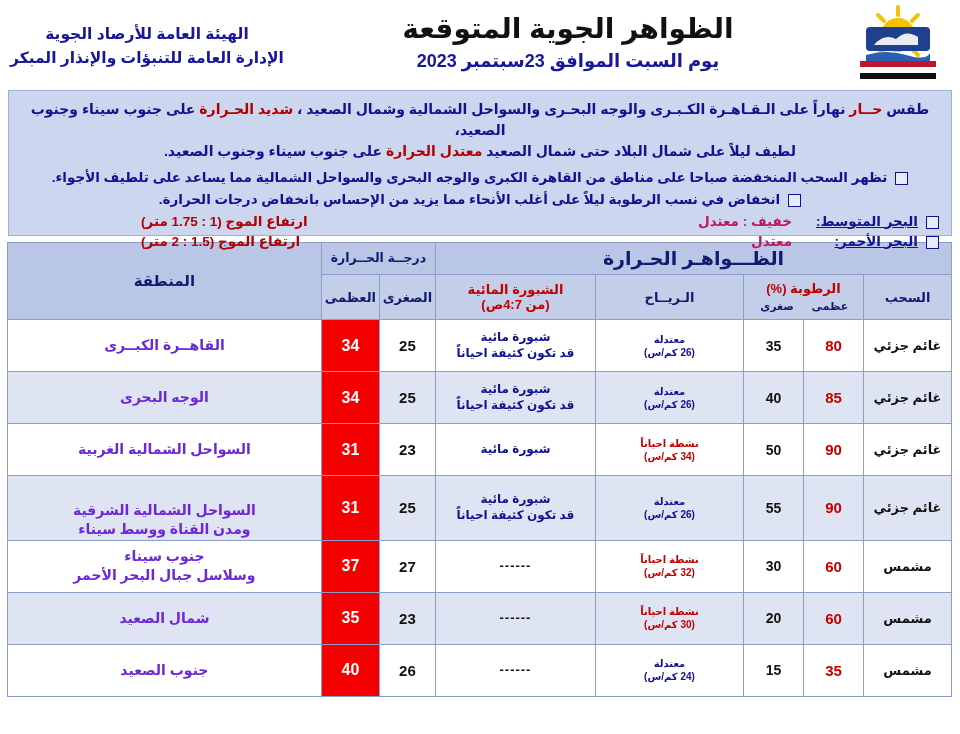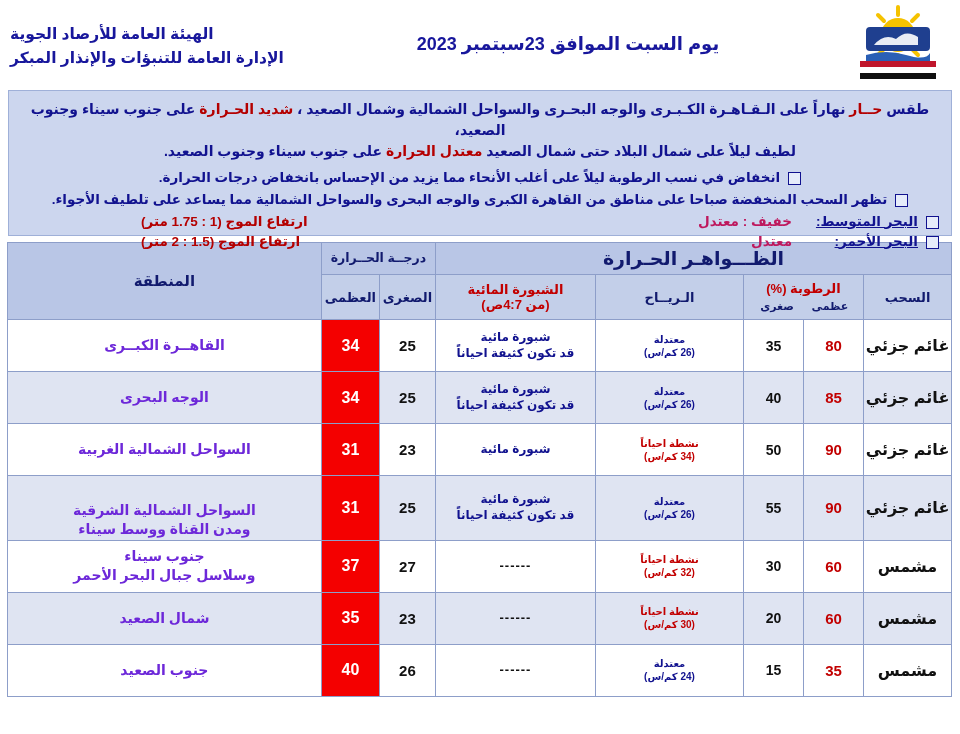"الهيئة العامة للأرصاد الجوية" .org { text-align: left -> center }
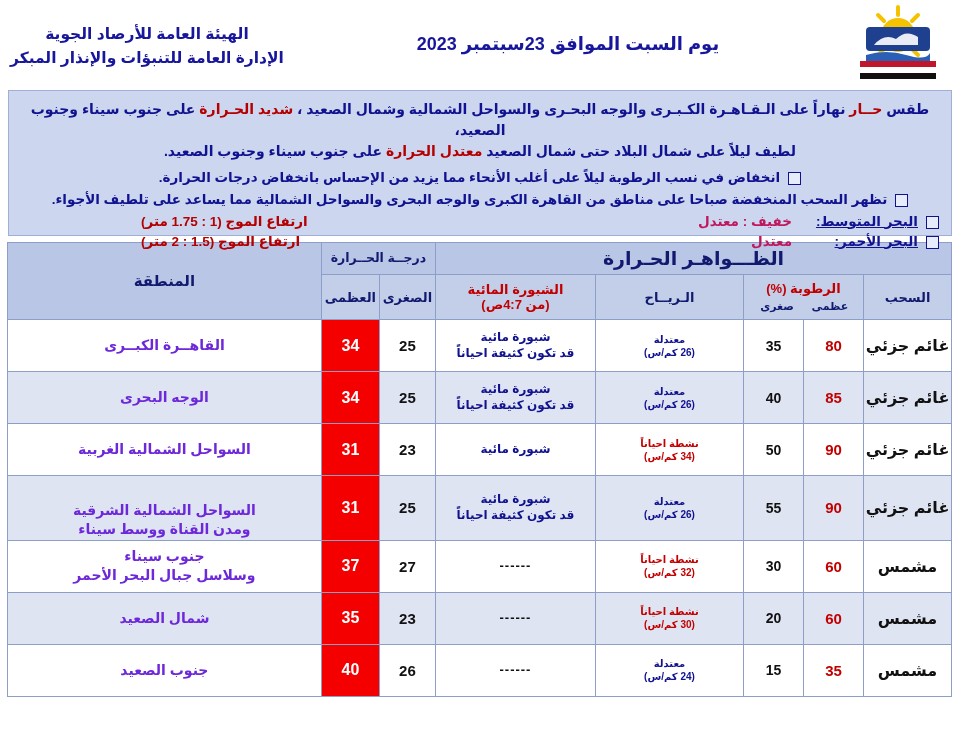"الظواهر الجوية المتوقعة" div.title-main { html: none -> <div>الظواهر الجوية المتوقعة</div> }
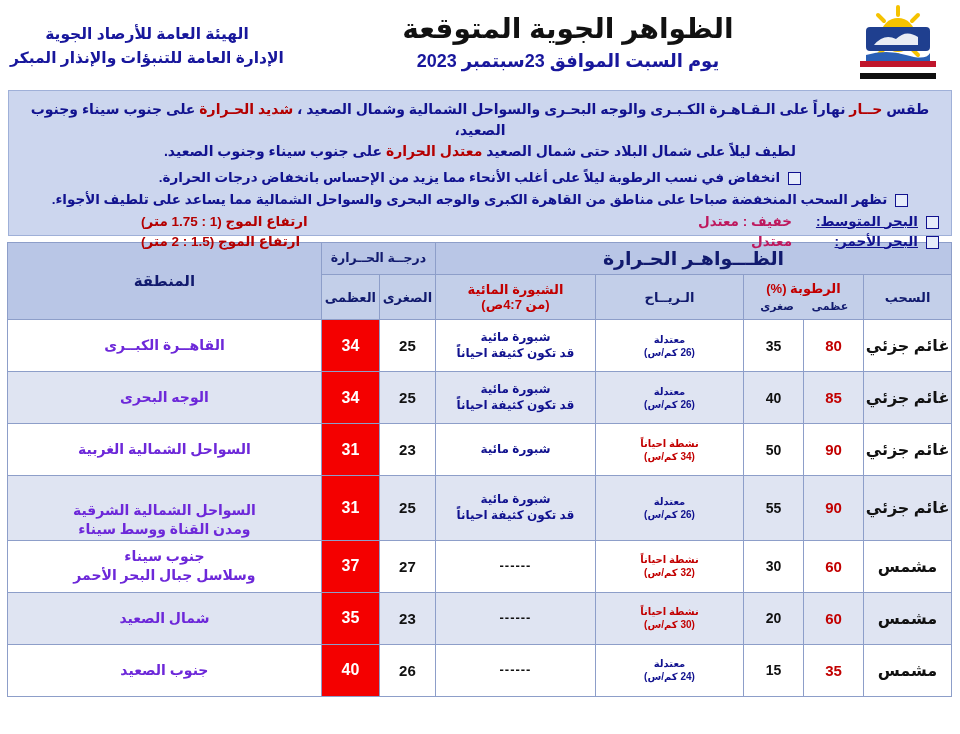"انخفاض في نسب الرطوبة ليلاً" div.bullet { order: before "تظهر السحب المنخفضة صباحا على" -> after "تظهر السحب المنخفضة صباحا على" }
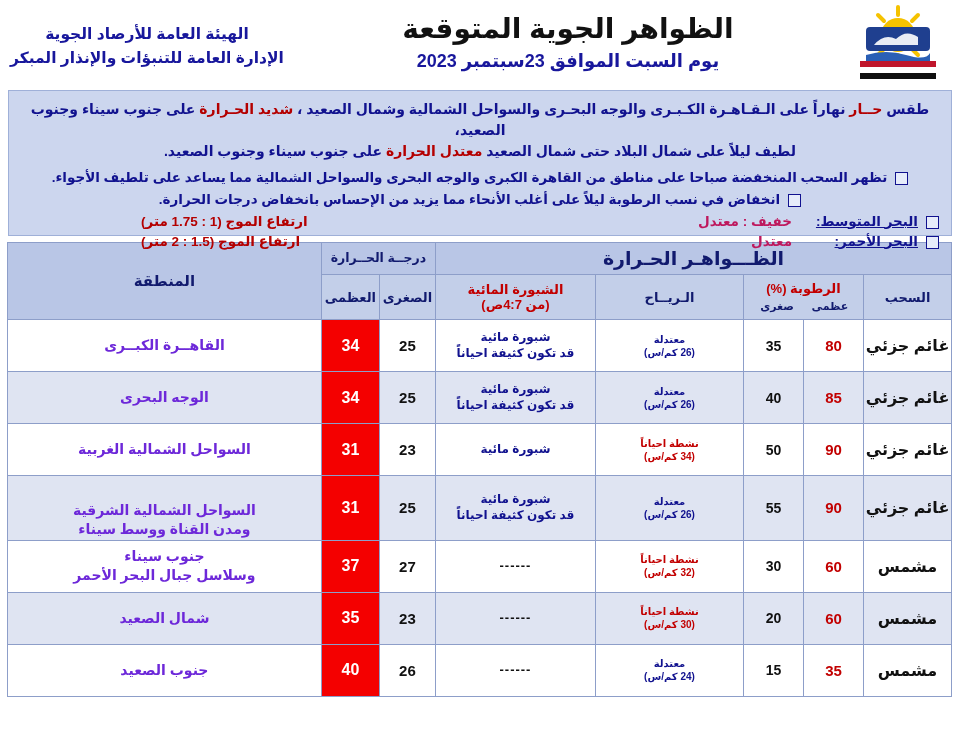"غائم جزئي" td.cloud { font-size: 16px -> 13px }
